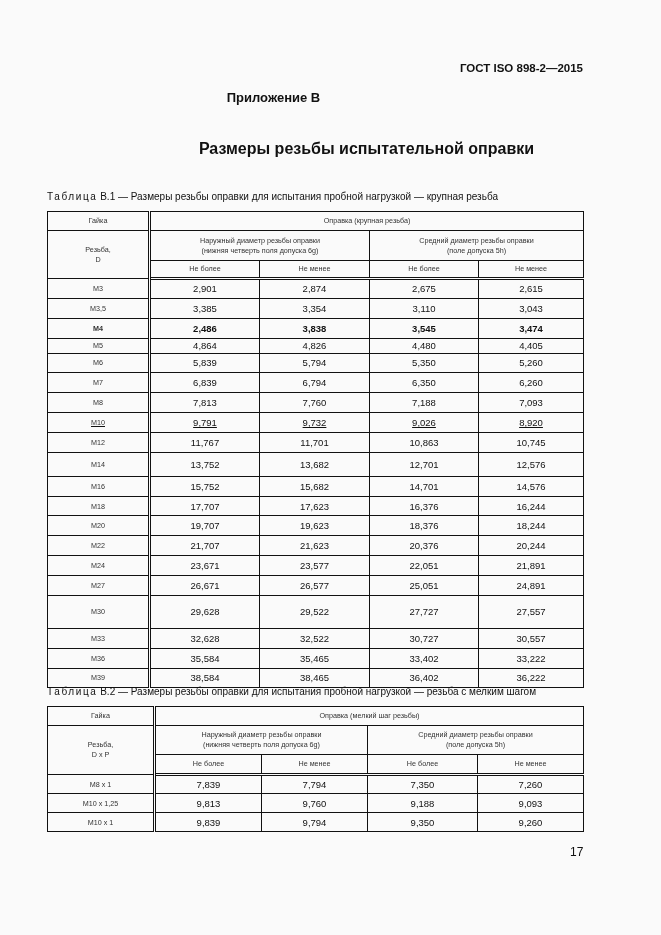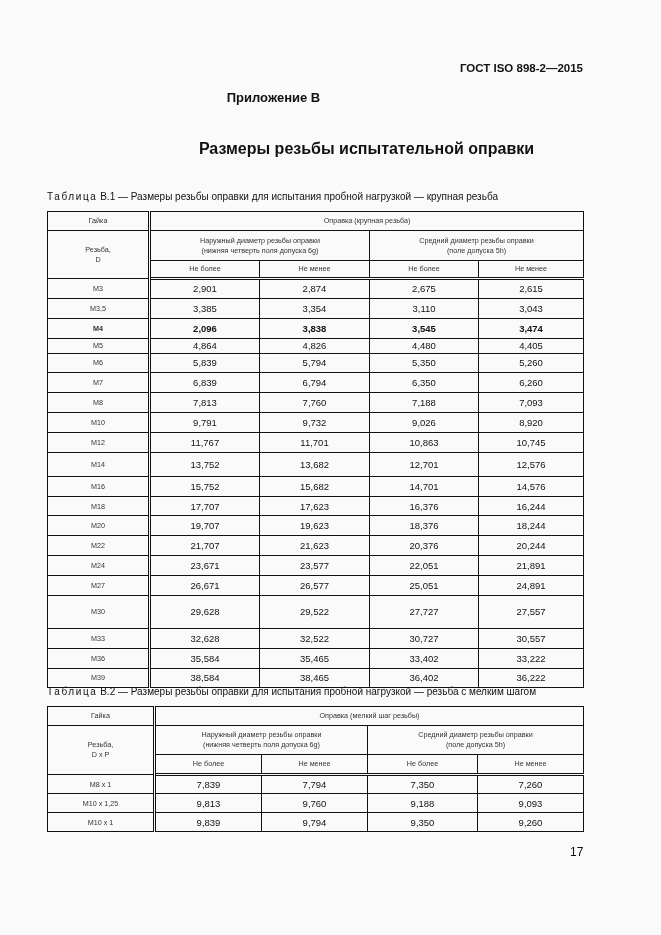"2,096" td.val { text: 2,096 -> 2,486 }
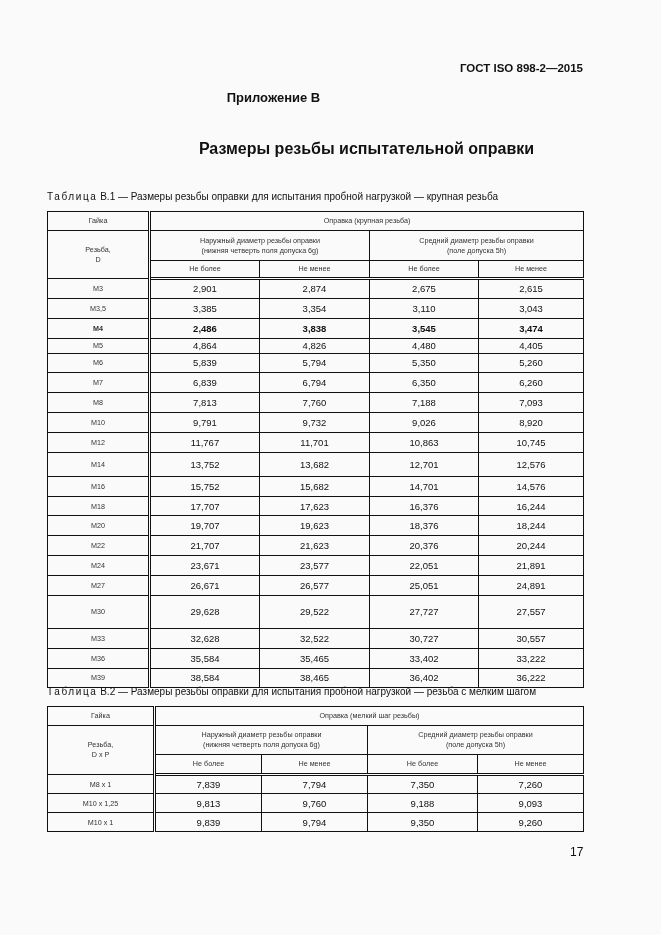"M10" tr { text-decoration: none -> underline }
